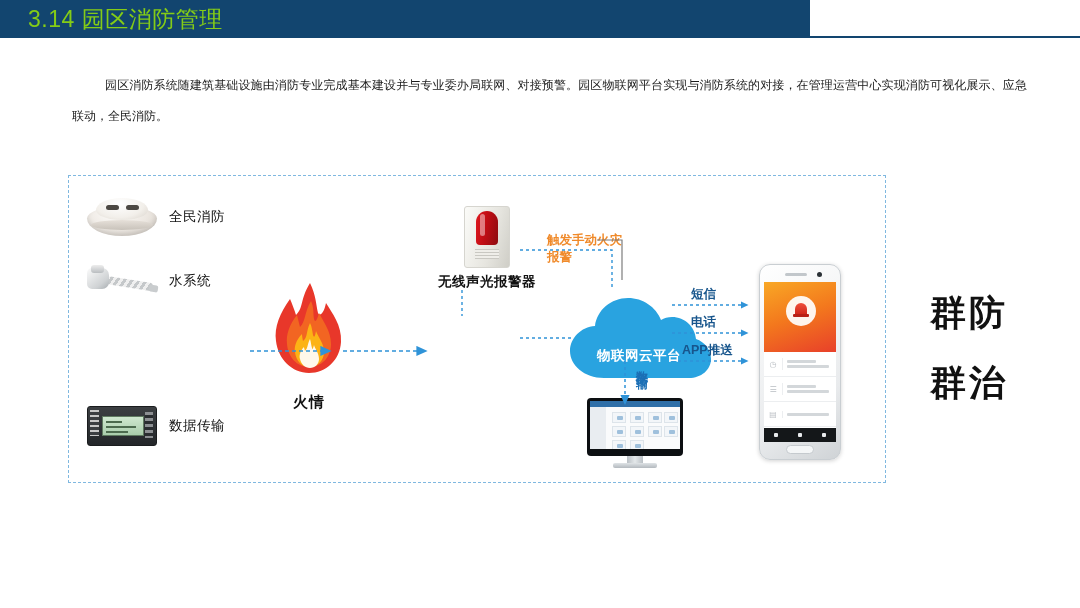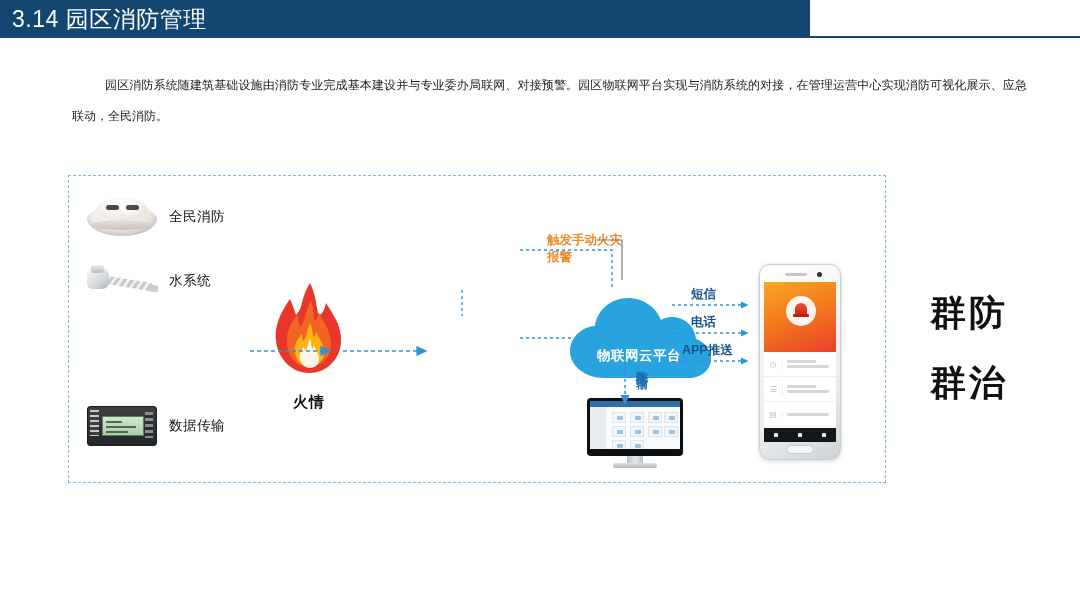"3.14 园区消防管理" .header-title { color: #ffffff -> #84cc16; padding-left: 12px -> 28px }
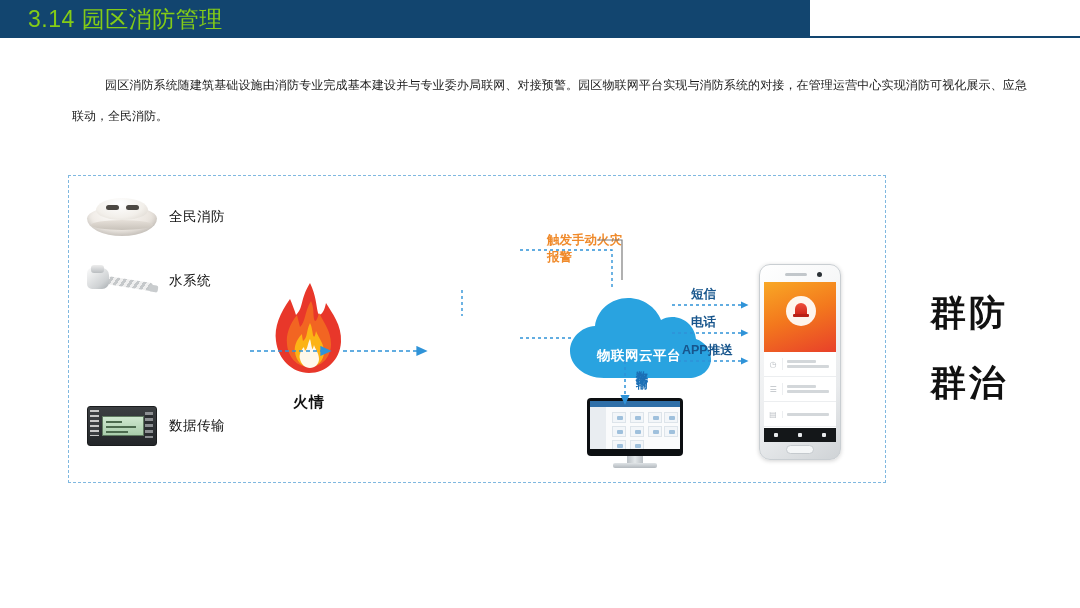"无线声光报警器" div.alarm-sl { html: none -> <div> <div> <div></div> <div></div> <div></div> <div></div> </div> <div>无线声光报警器</div> </div> }
